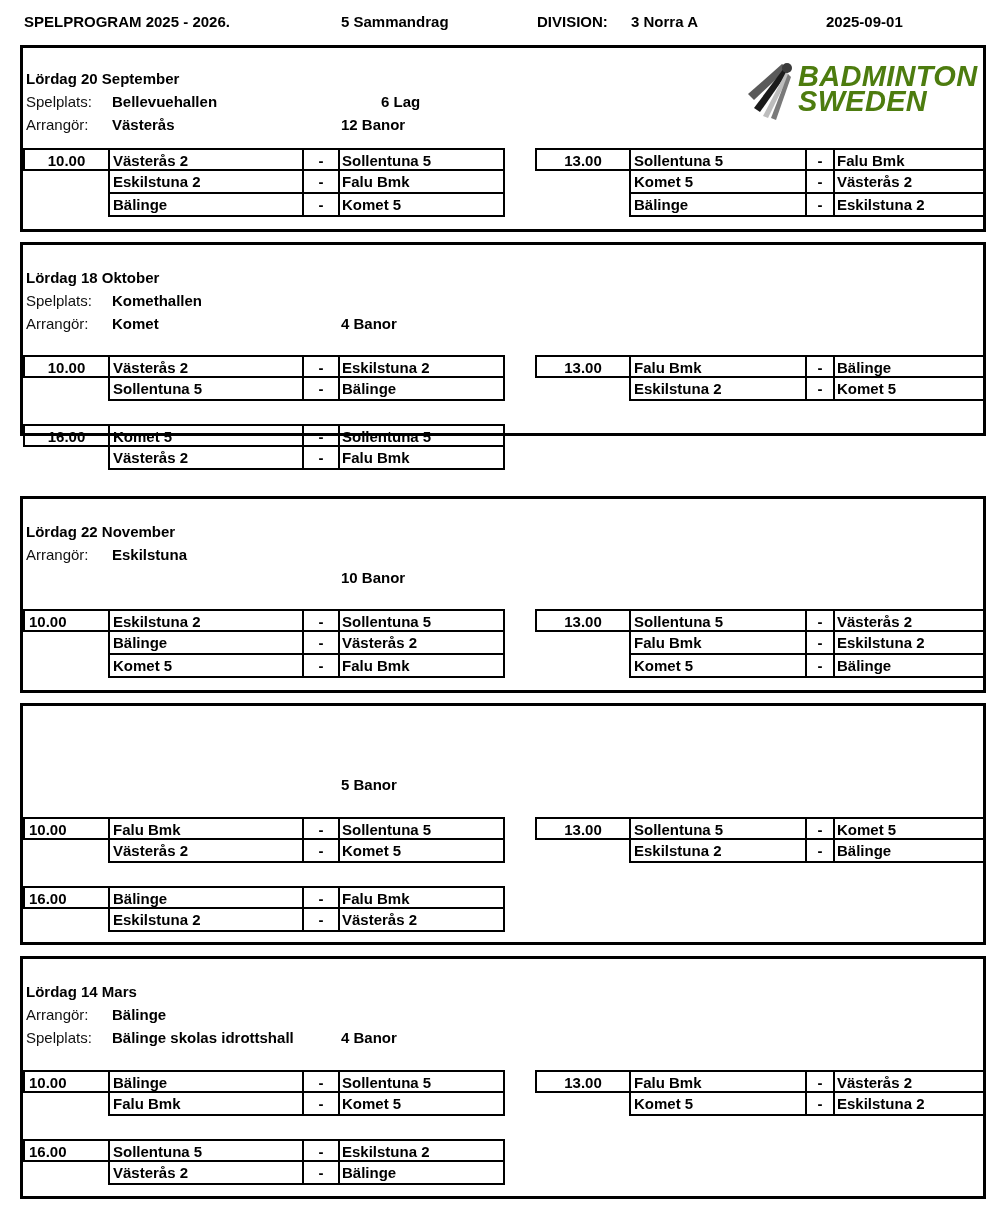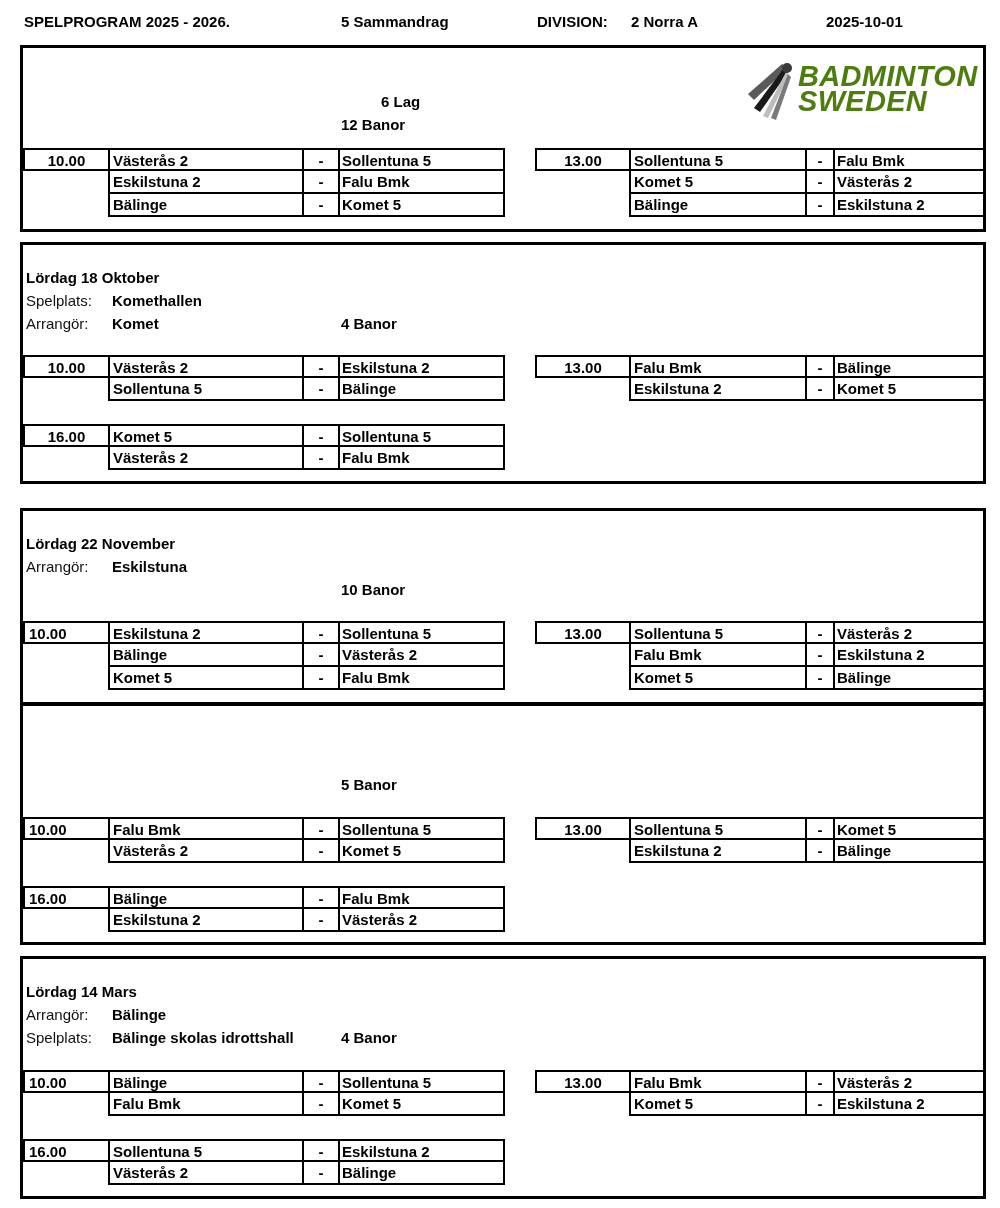"2 Norra A" span { text: 2 -> 3 }
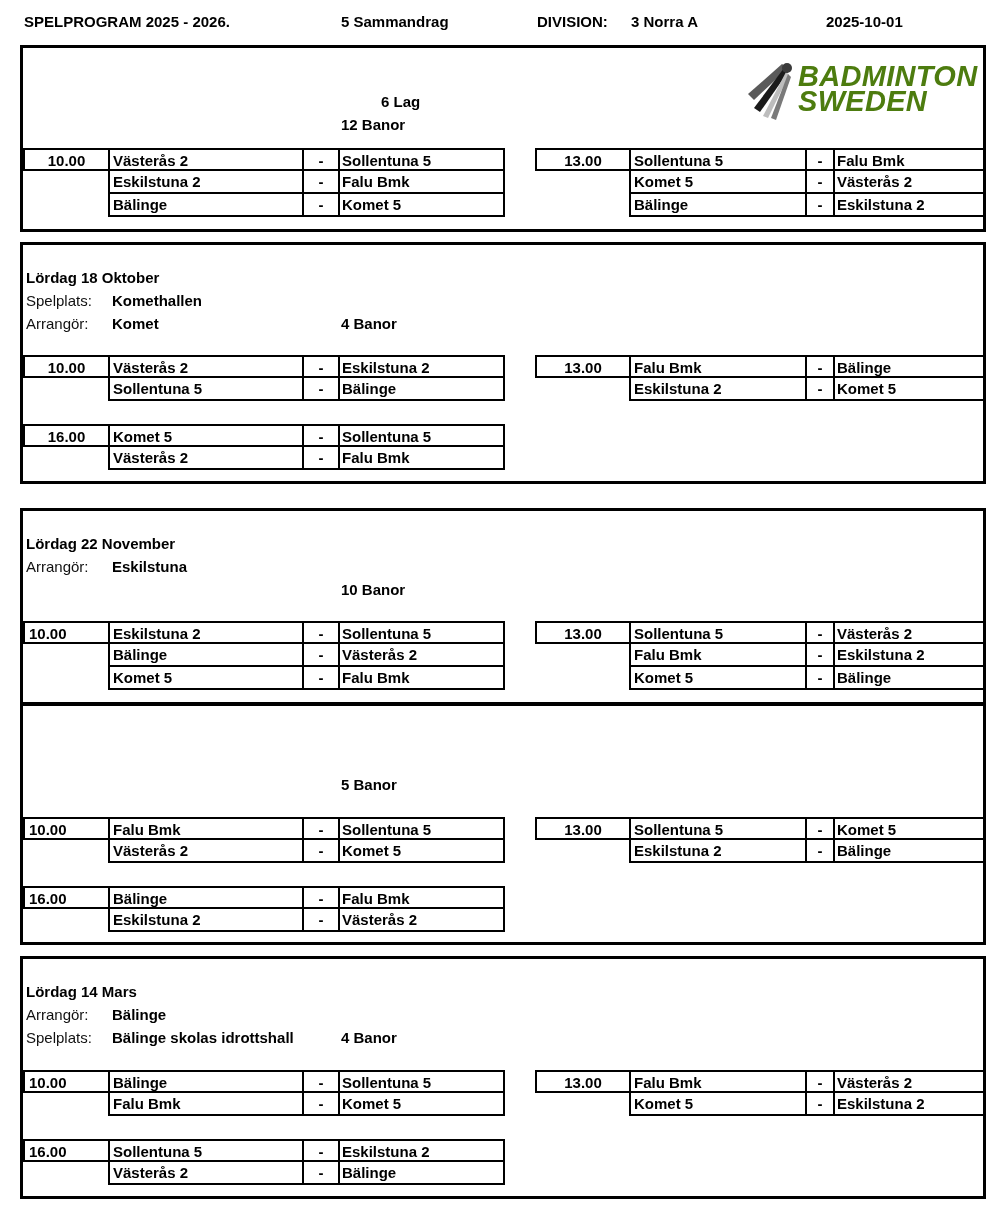"2025-10-01" span { text: 2025-10-01 -> 2025-09-01 }
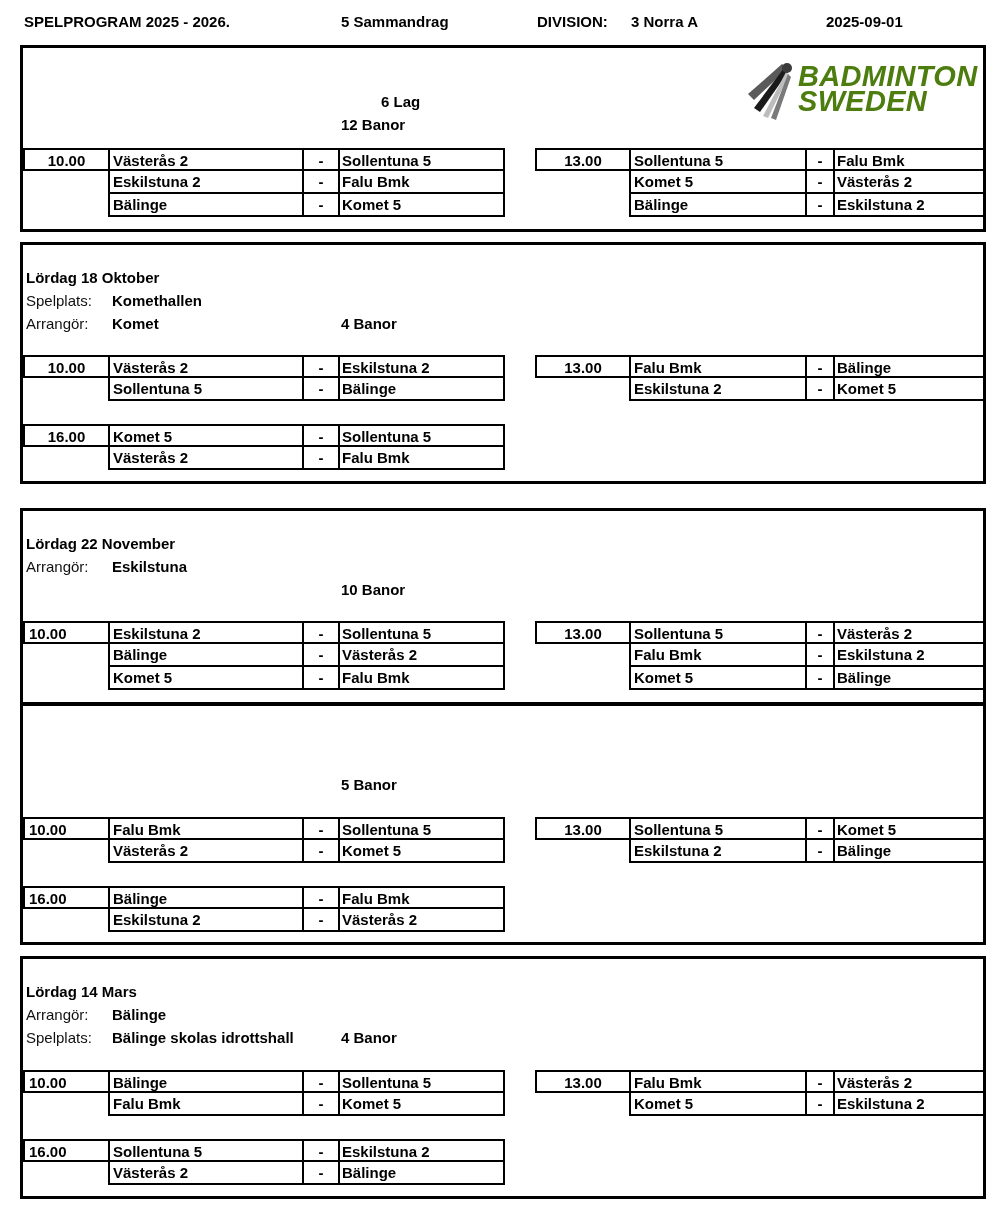"Lördag 20 September" div.info { html: none -> <div> <div>Lördag 20 September</div> <div><span>Spelplats:</span><span>Bellevuehallen</span></div> <div><span>Arrangör:</span><span>Västerås</span></div> </div> }
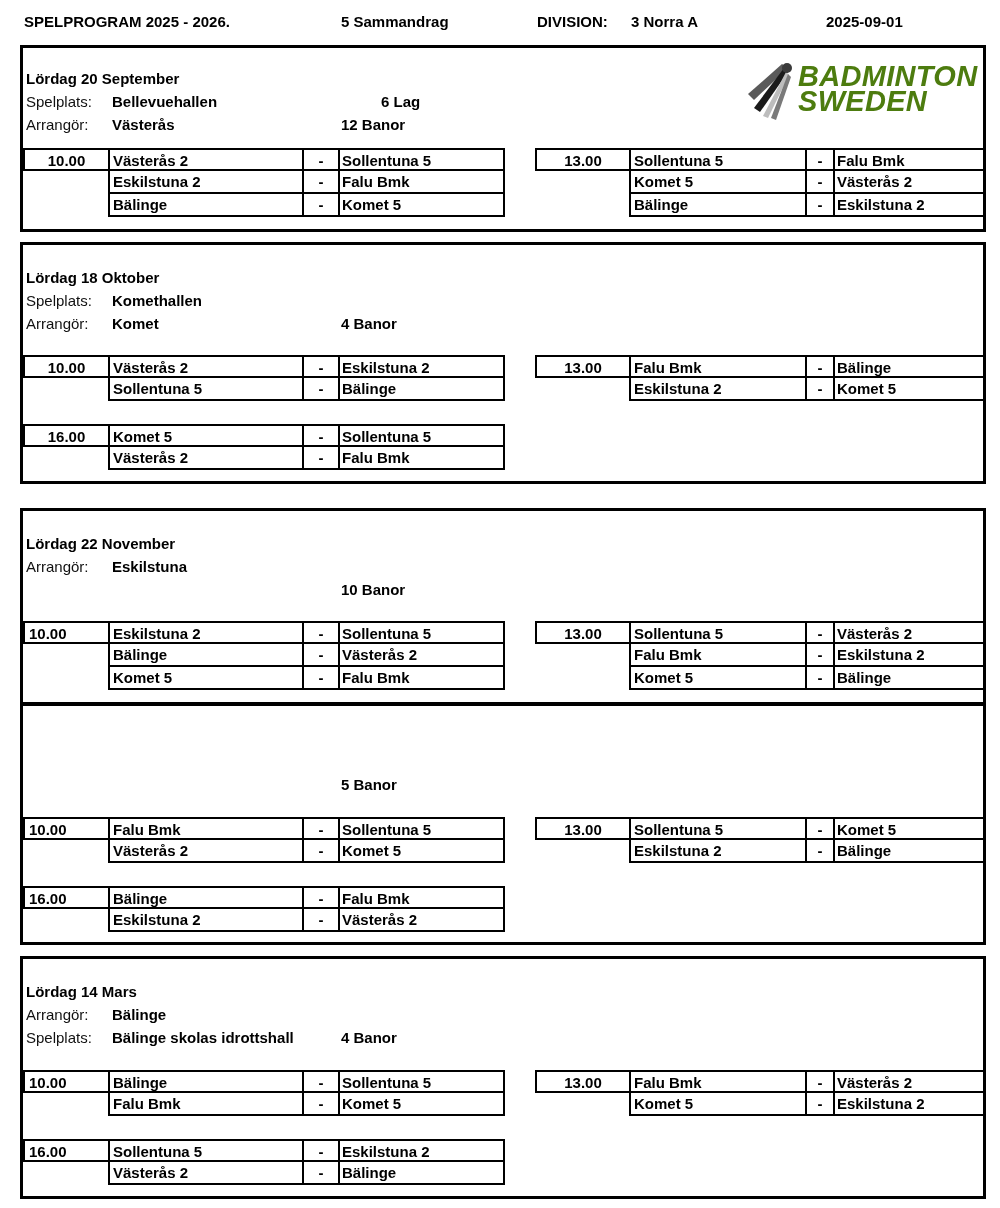"Lördag 18 Oktober" div.section { height: 242px -> 194px }
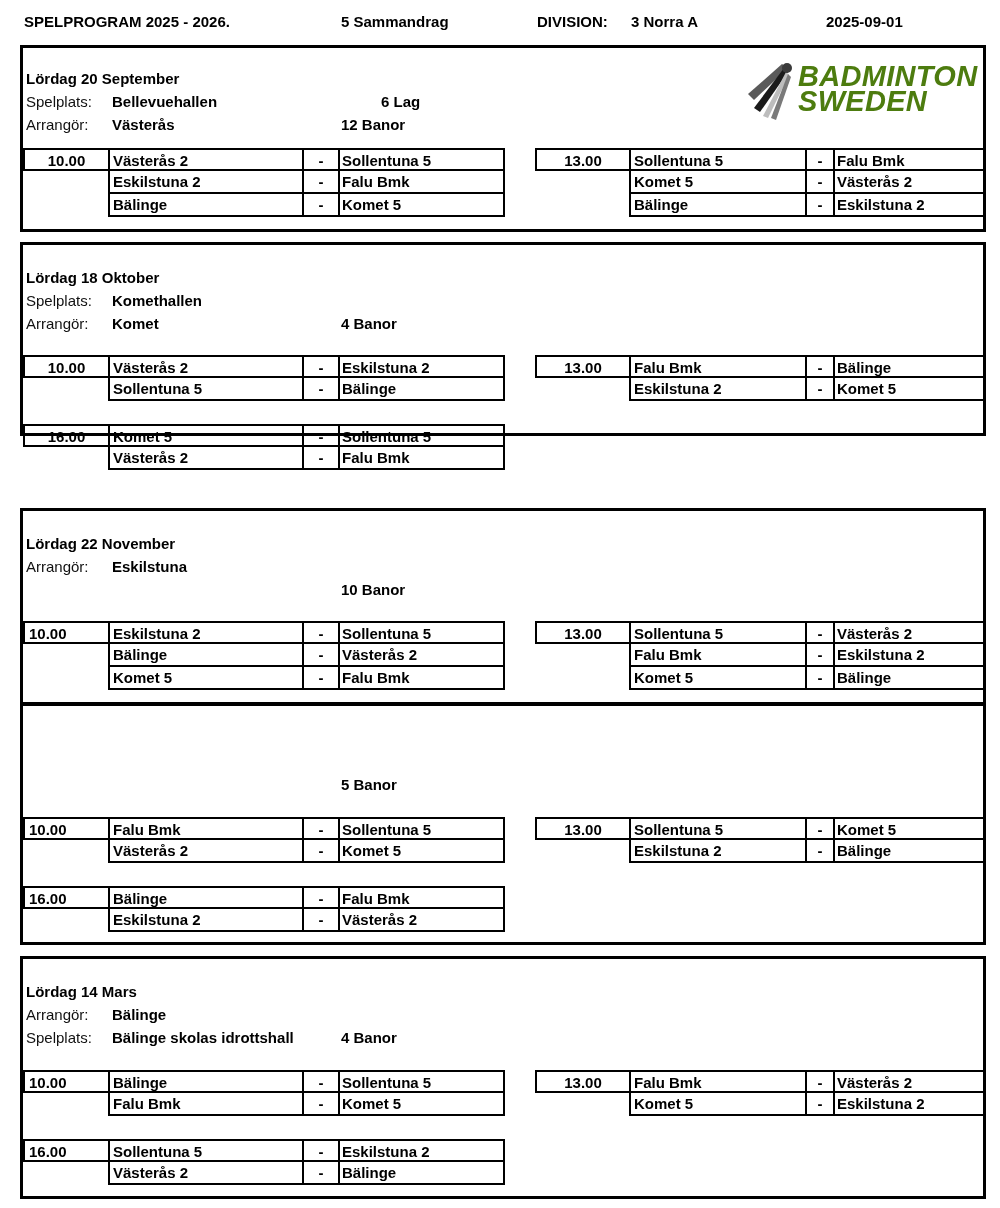"Lördag 22 November" div.section { margin-top: 12px -> none }
